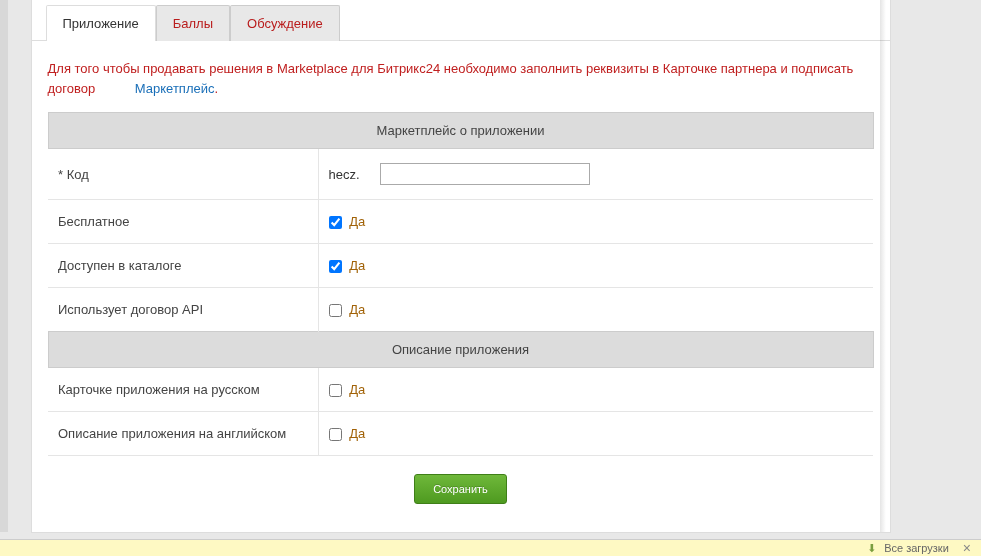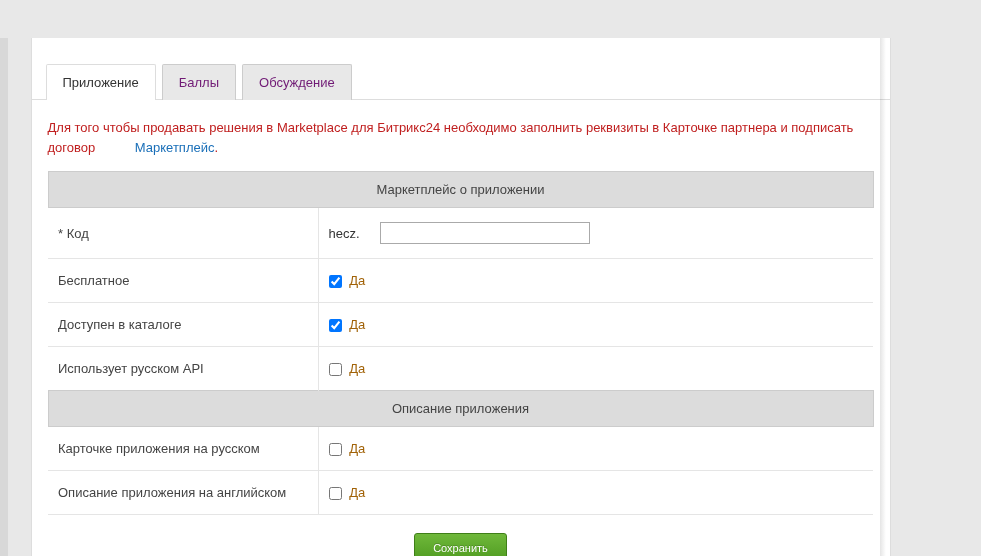"Приложение" .tabs { gap: 6px -> none; margin-top: 38px -> none; padding: 25px 14px 0 14px -> 4px 14px 0 14px }
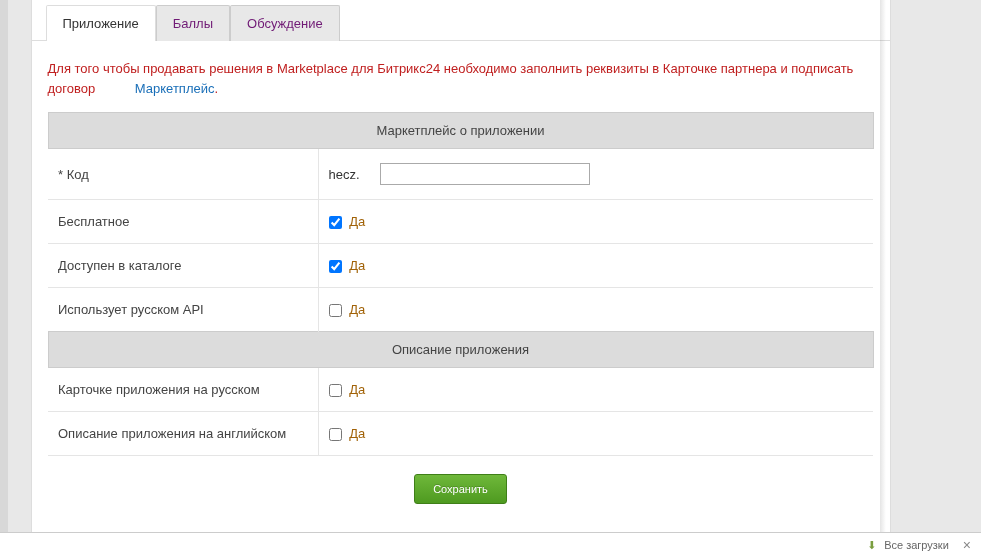"Баллы" .tab { color: #701a75 -> #b91c1c }
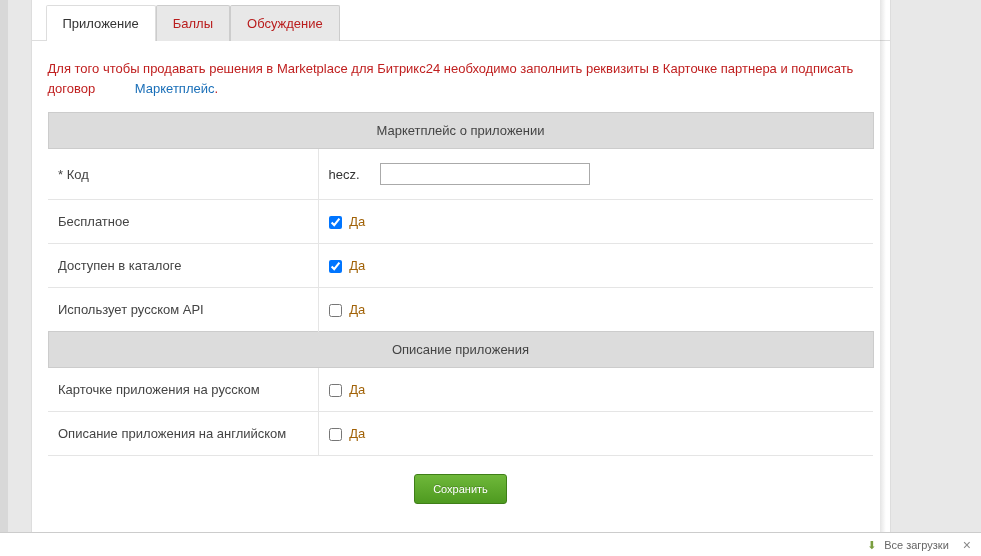"Использует русском API" td.label-cell { text: русском -> договор }
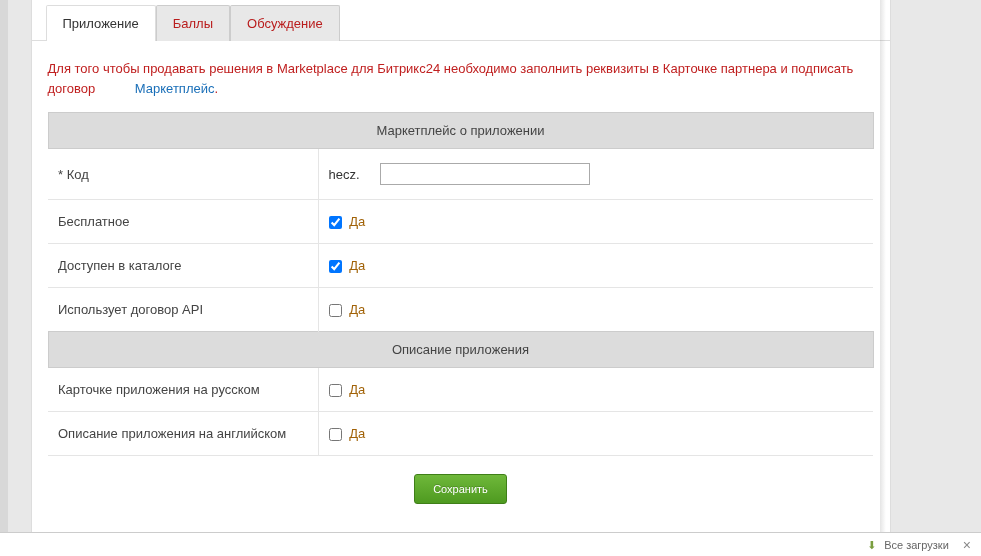"Все загрузки" .bottom-bar { background: #ffffff -> #fef9c3; height: 24px -> 17px }
